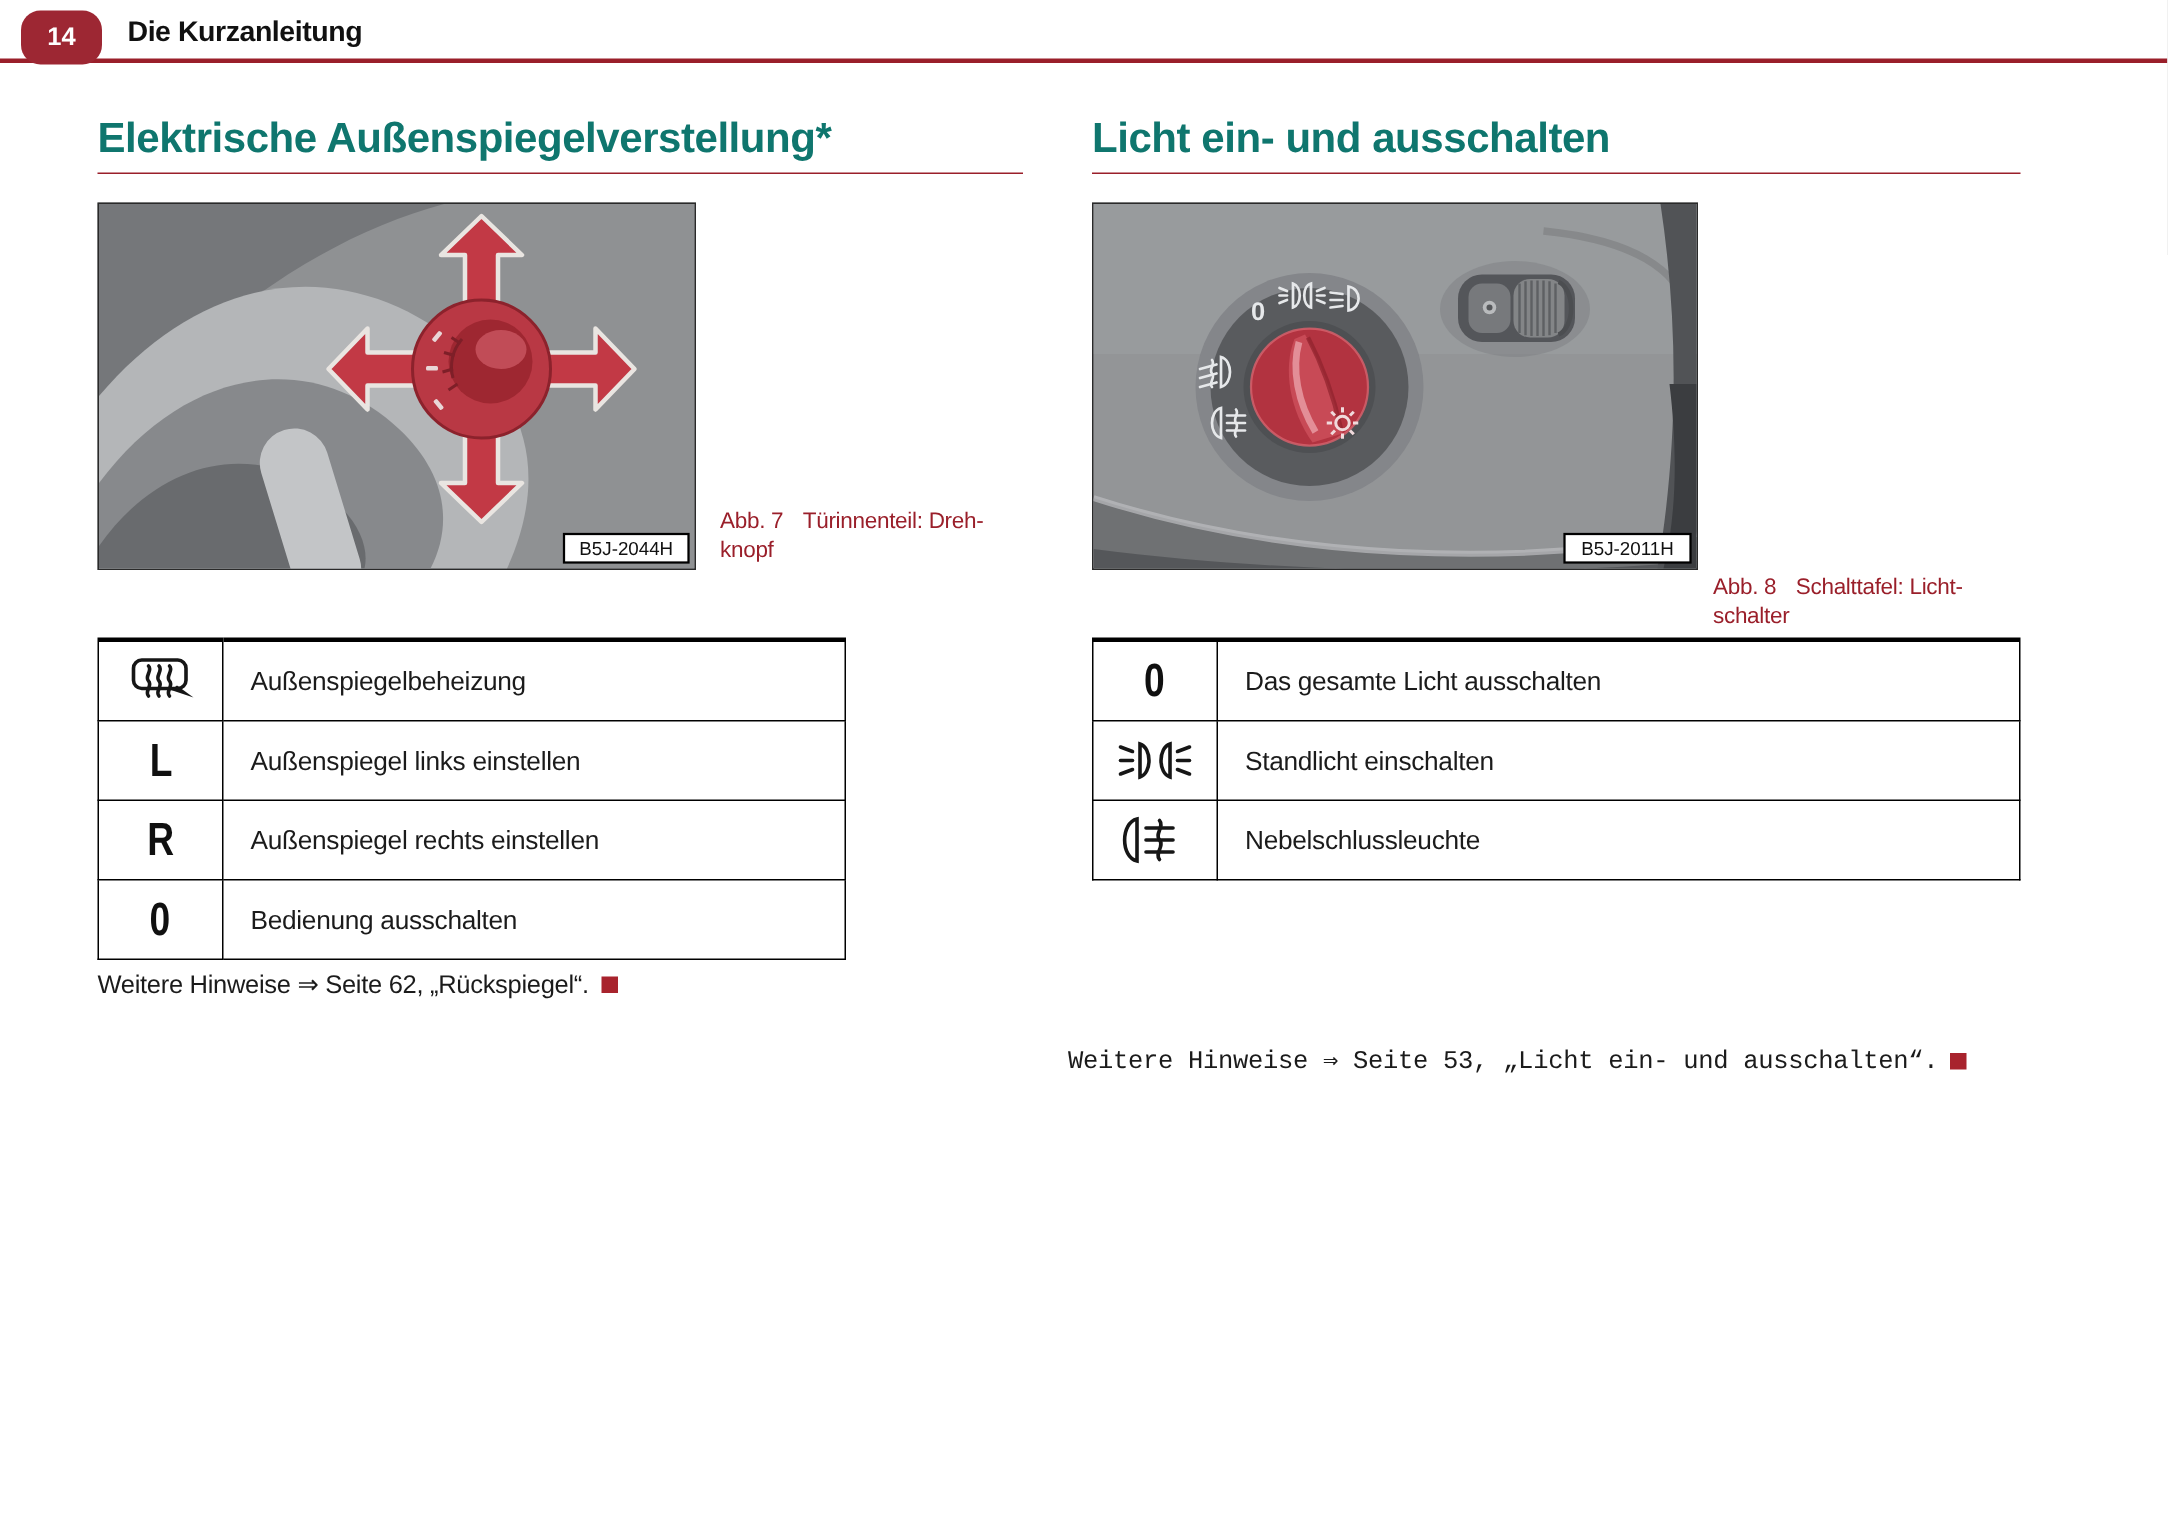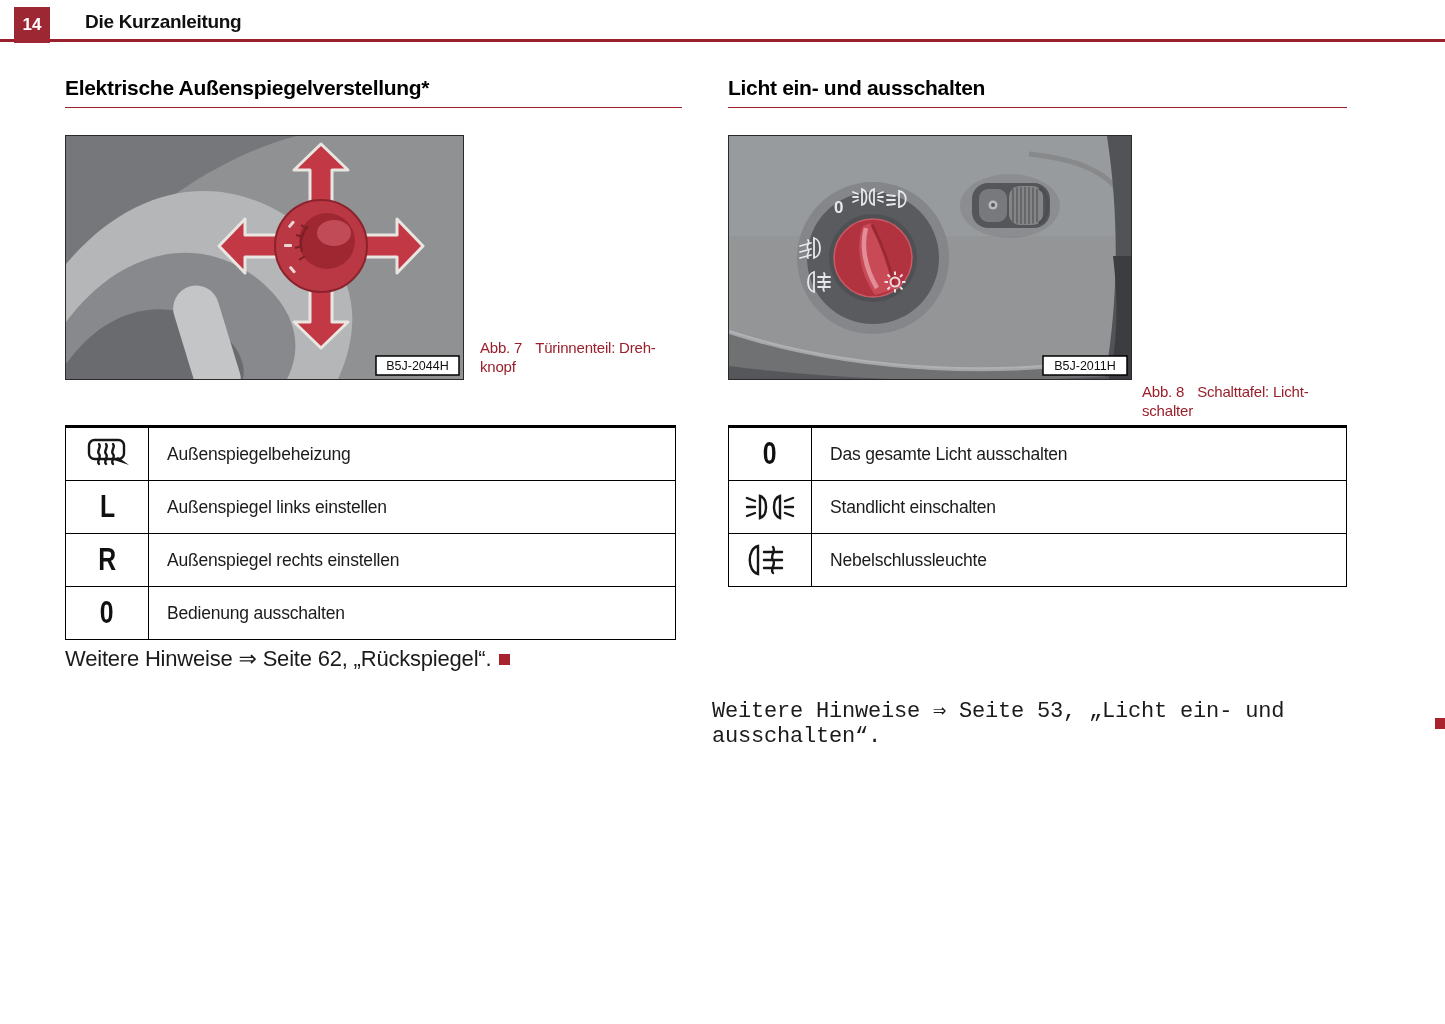"14" .page-num-box { border-radius: none -> 13px; width: 36px -> 54px }
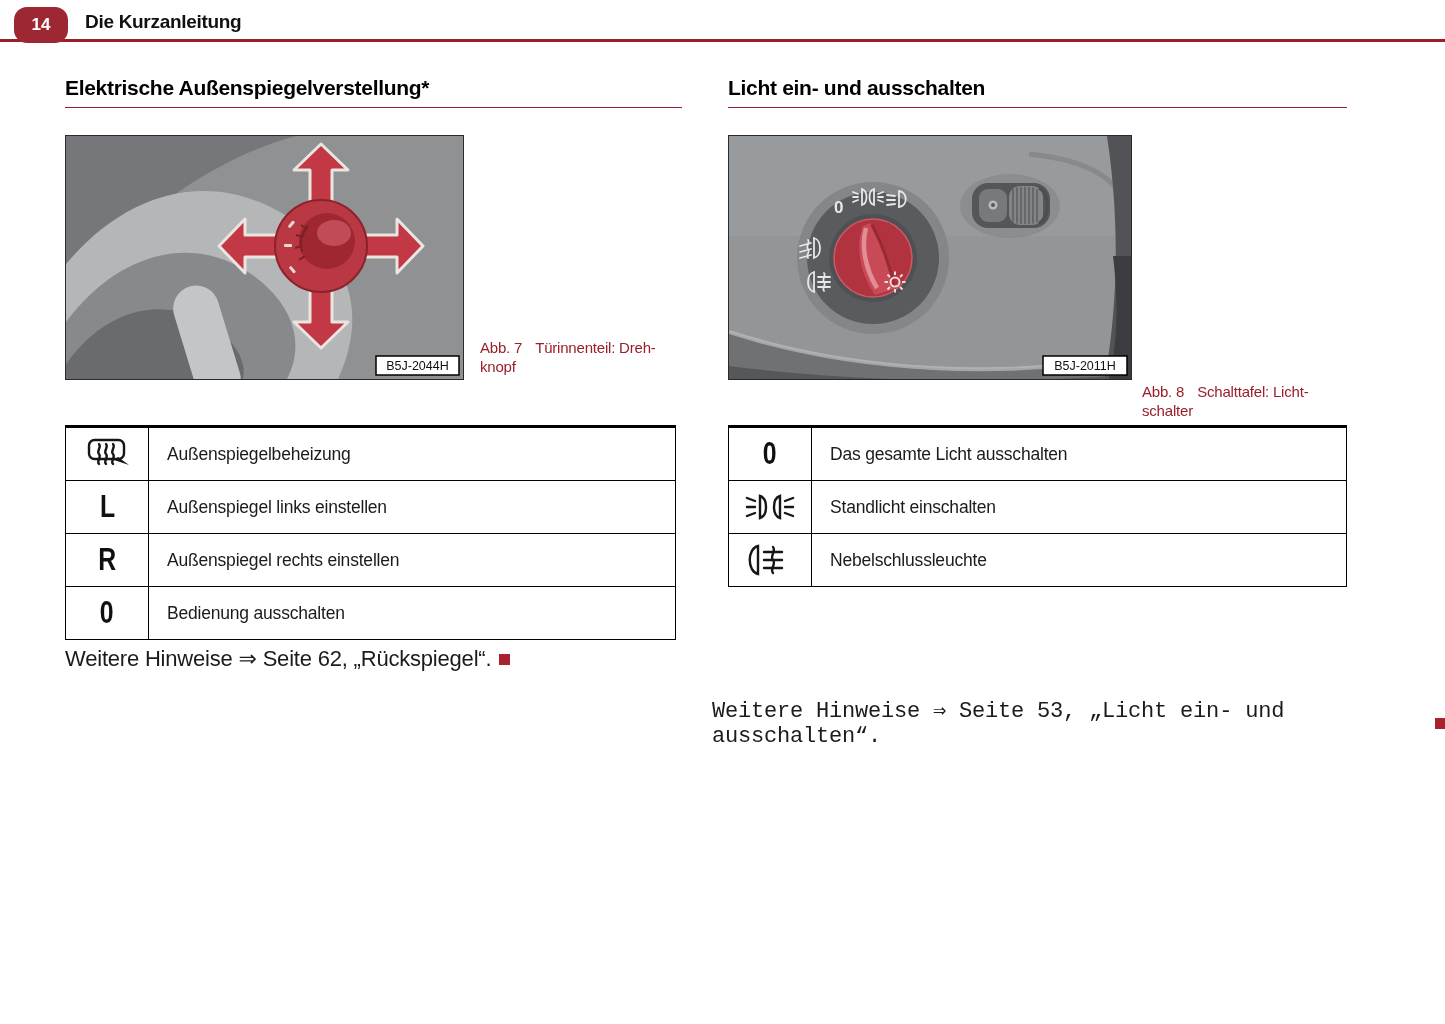"Elektrische Außenspiegelverstellung*" .col-heading { color: #000000 -> #0f766e; font-size: 21px -> 28px }
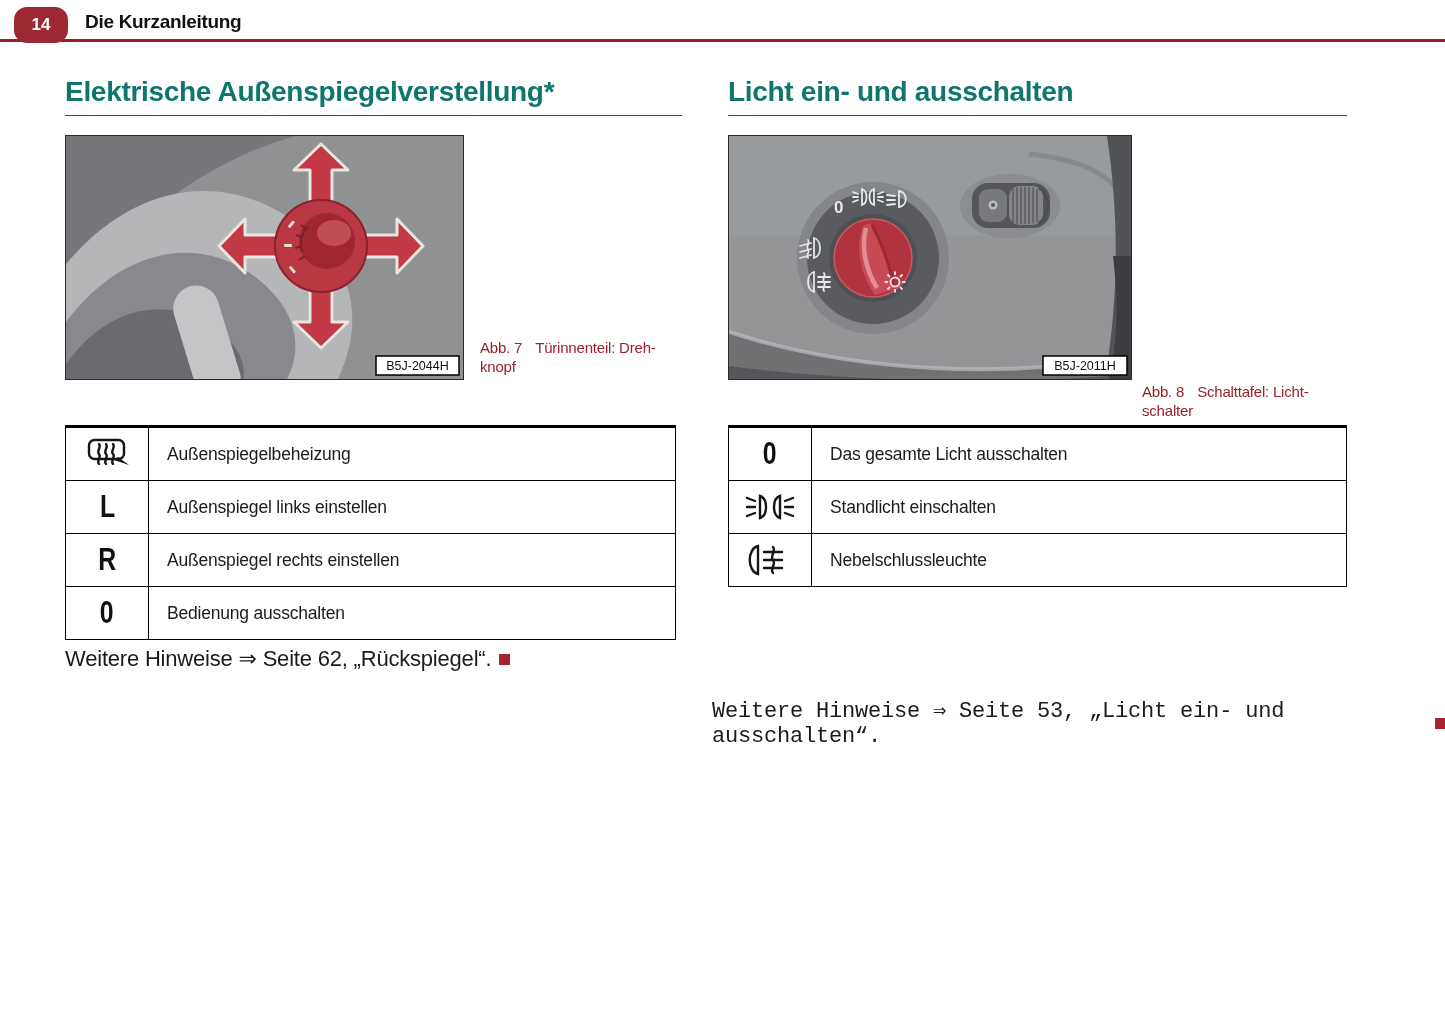"Außenspiegelbeheizung" .left-table { width: 611px -> 499px }
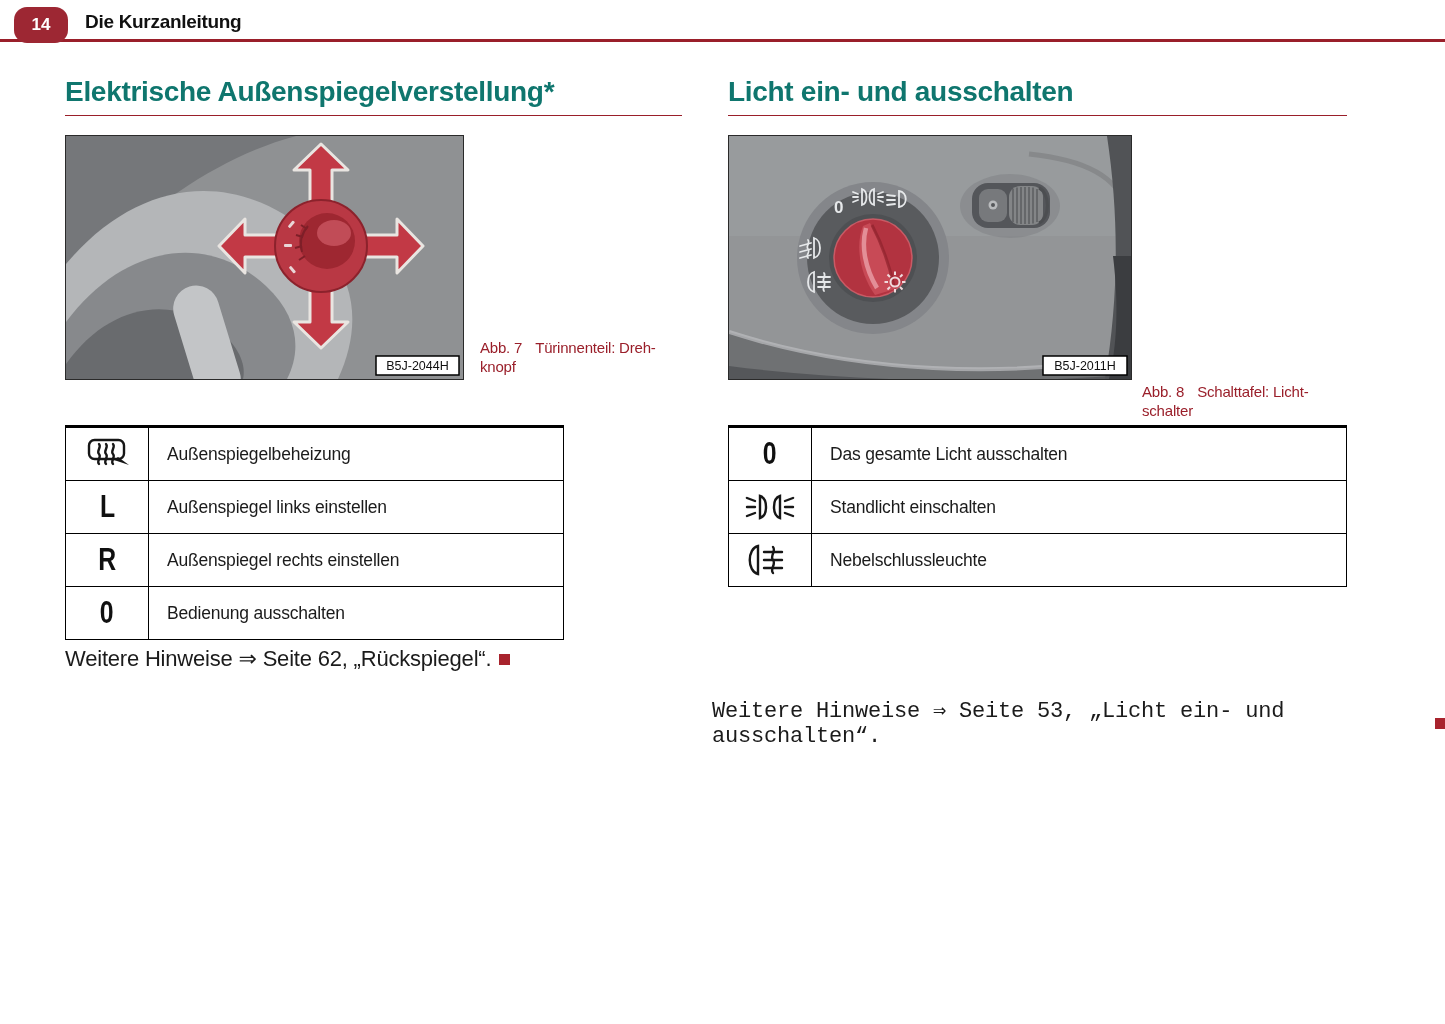"Weitere Hinweise ⇒ Seite 62," .footer-note { font-size: 22px -> 17px }
